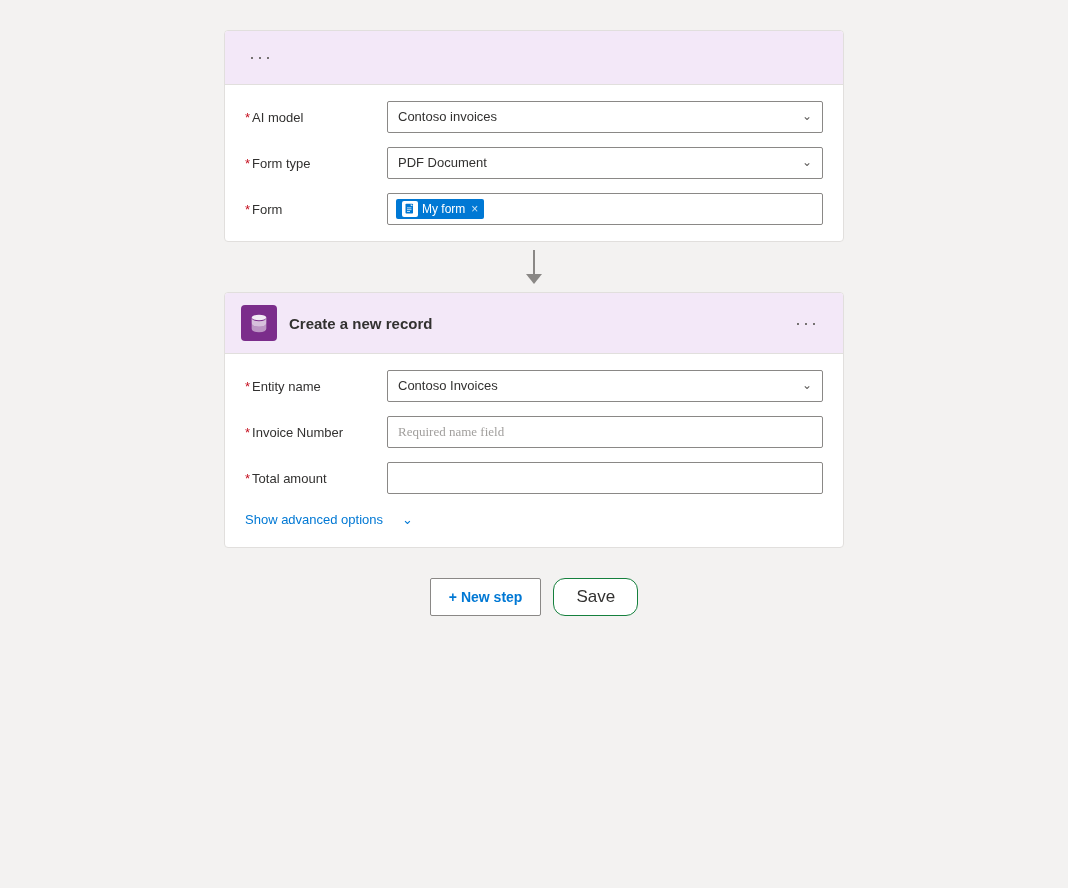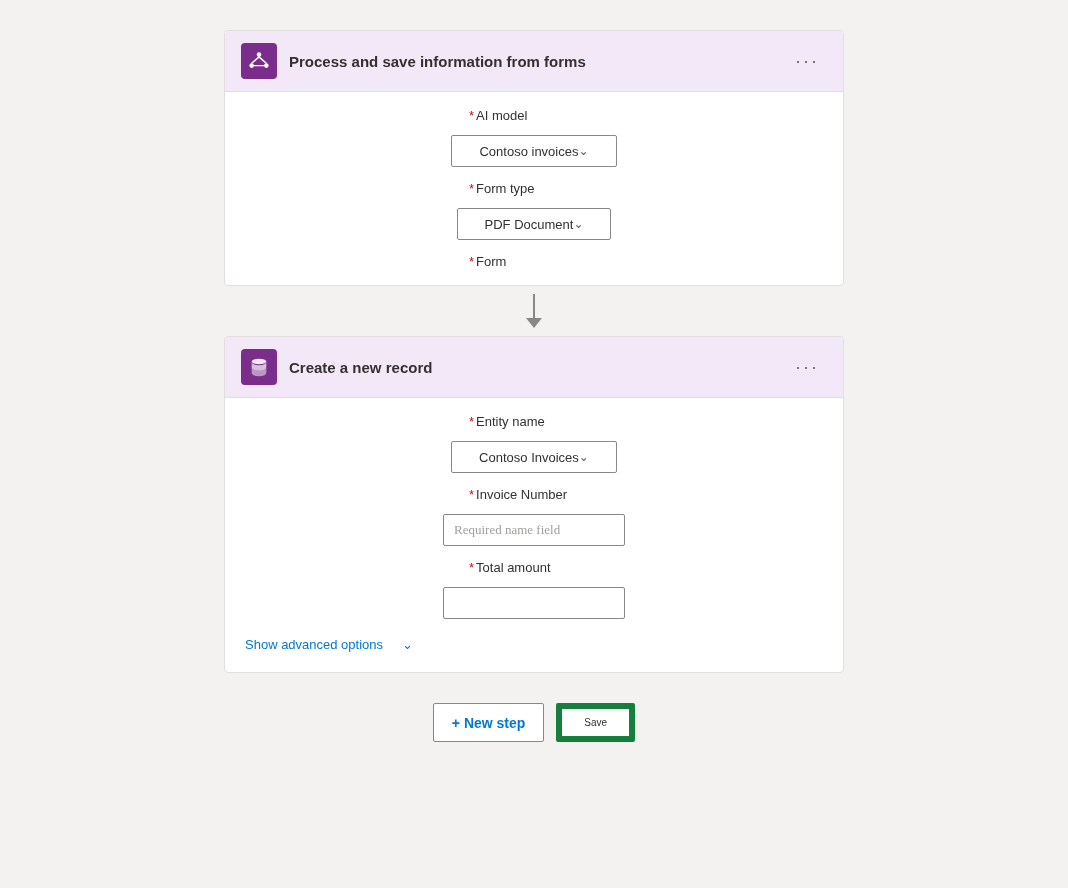"Process and save information from" div.card-header-left { html: <div> <div> <svg> <circle></circle> <circle></circle> <circle></circle> <line></line> <line></line> <line></line> </svg> </div> <span>Process and save information from forms</span> </div> -> none }
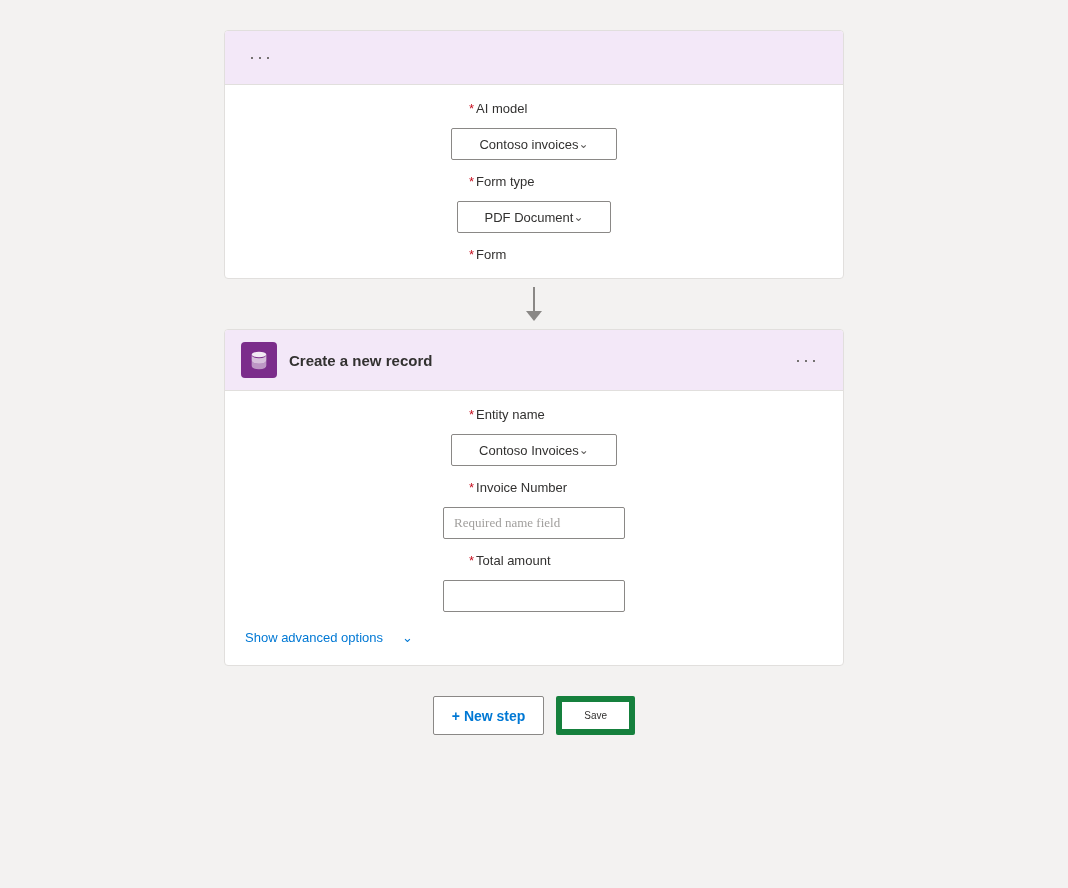"* AI model" .field-row { flex-direction: column -> none }
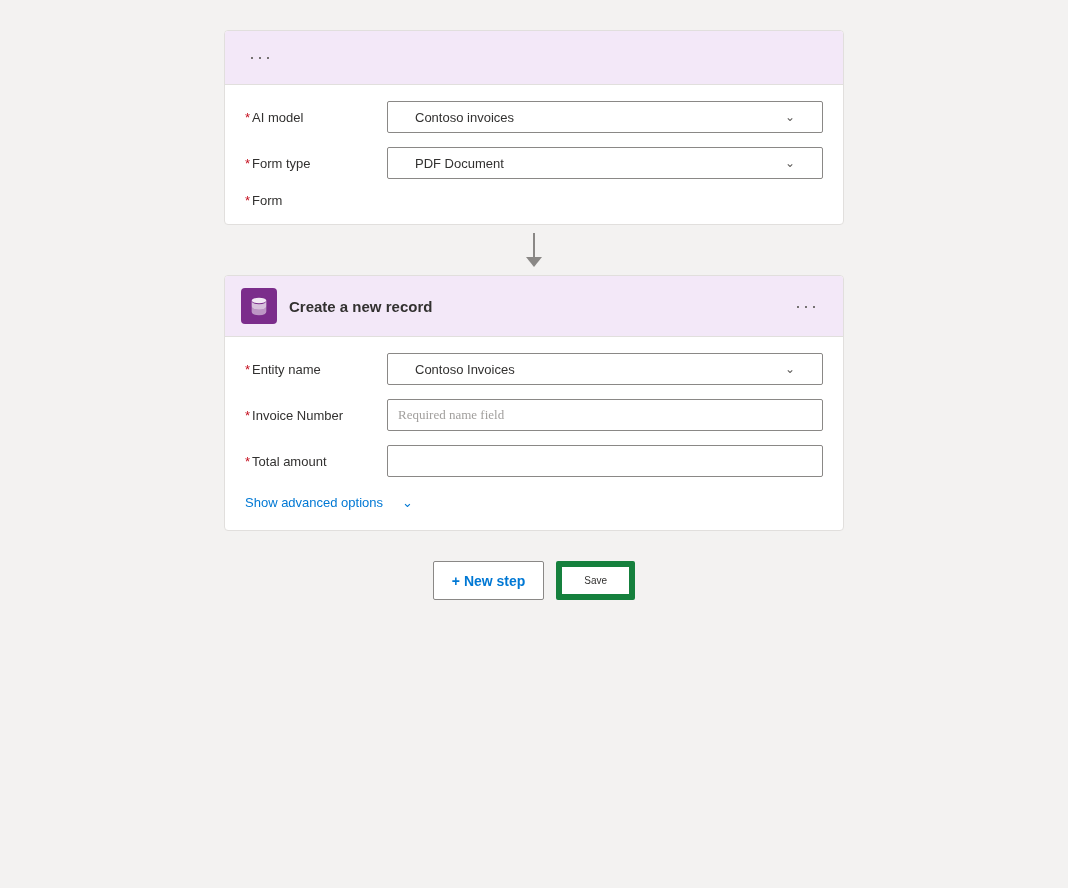"Contoso invoices" .select-control { align-items: center -> flex-start; padding: 7px 27px -> 7px 10px }
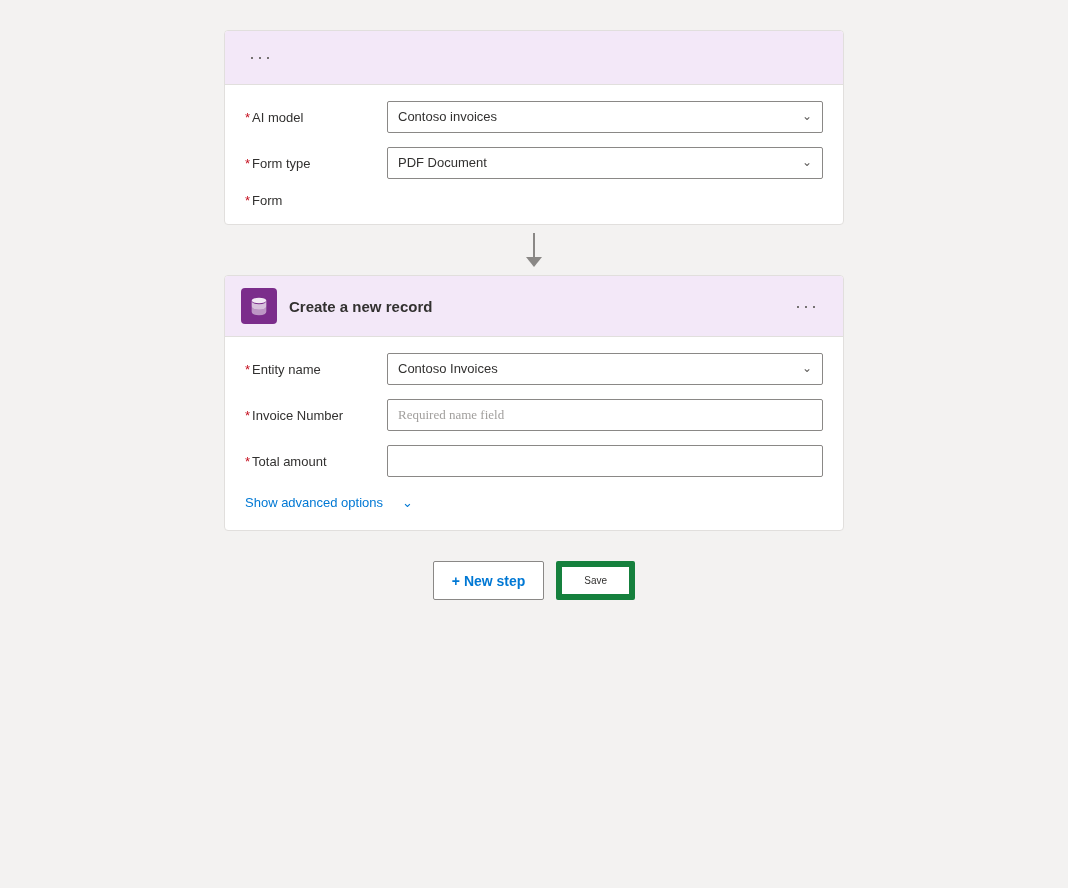"My form" div.field-control { html: none -> <div> <div> <div> <div> <svg> <rect></rect> <path></path> <rect></rect> <rect></rect> <rect></rect> </svg> </div> <span>My form</span> <span>×</span> </div> </div> </div> }
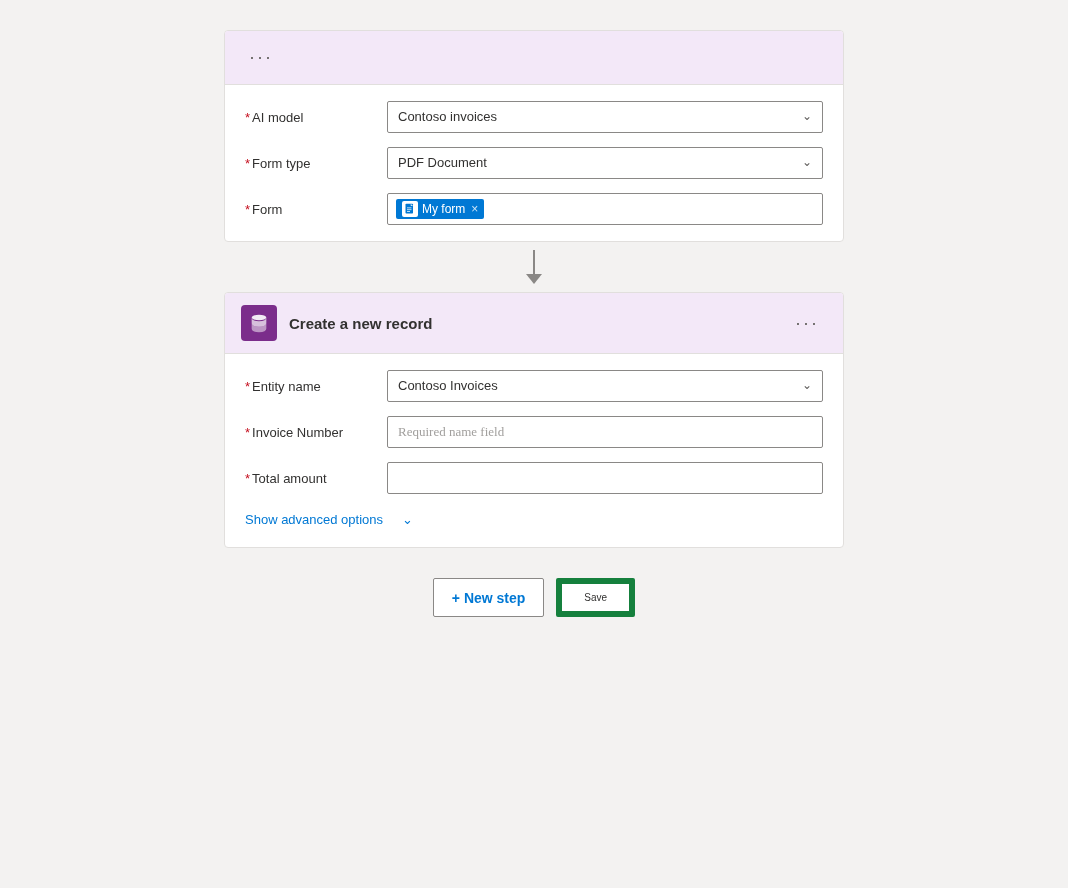"Save" .btn-save { border: 6px solid #15803d -> 1px solid #15803d; border-radius: 2px -> 12px; font-size: 10px -> 17px }
